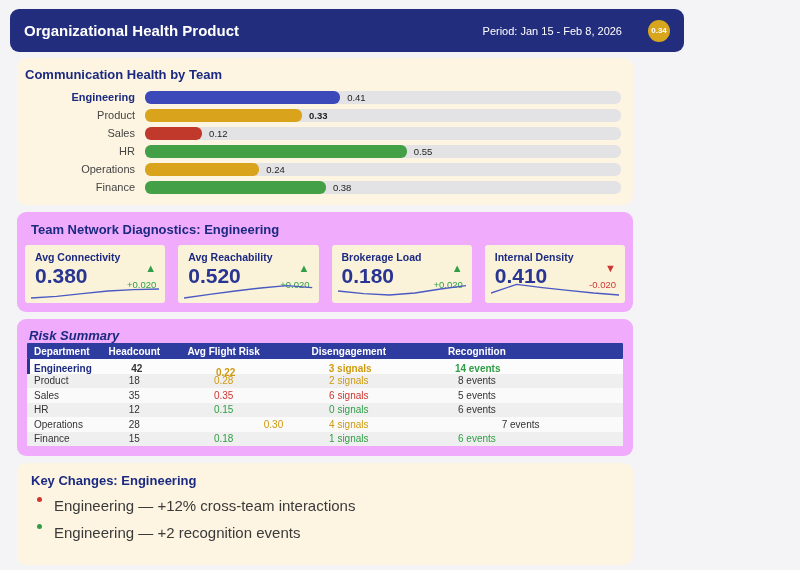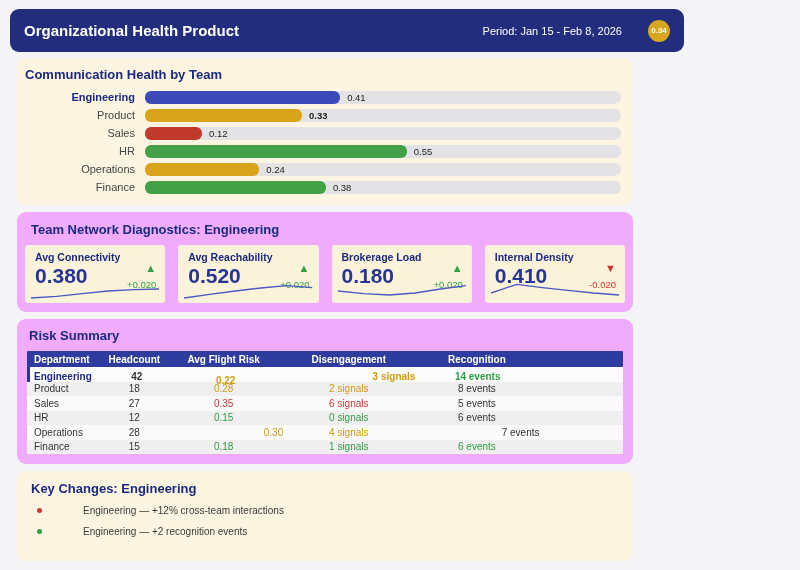"Risk Summary" .risk .sec-title { font-style: none -> italic; margin: 0 0 8px 2px -> 0 0 0 2px }
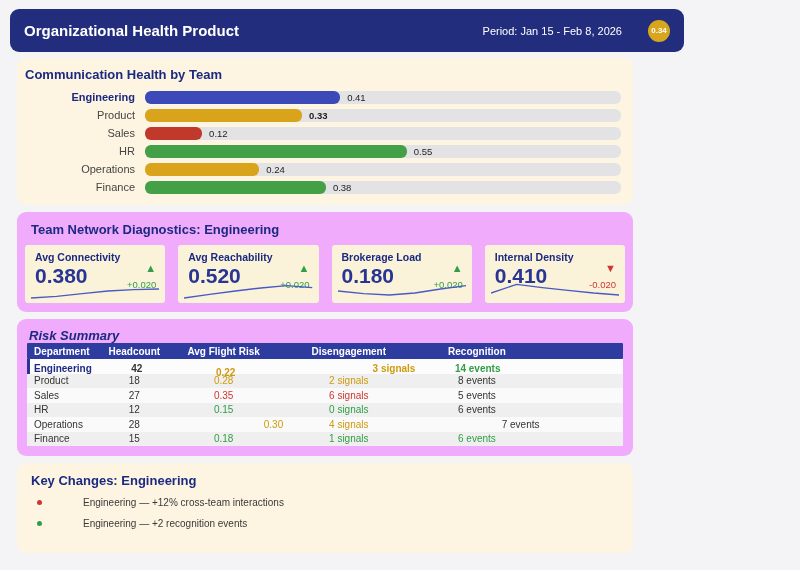"3 signals" div.td { text-align: right -> none }
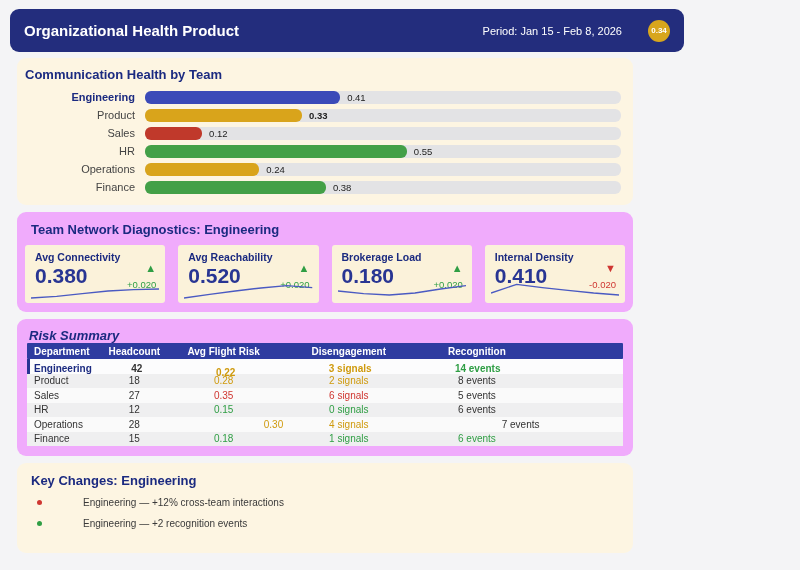"27" div.td { text: 27 -> 35 }
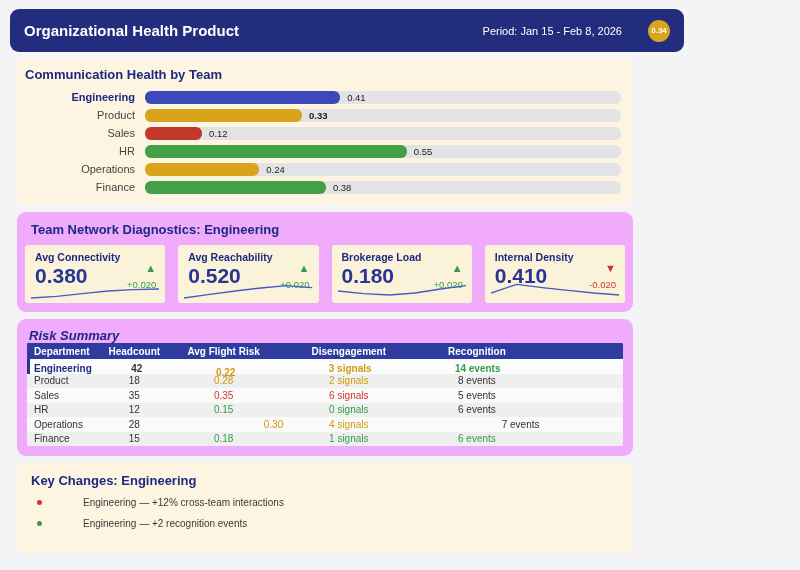"Engineering — +12% cross-team" .changes li { align-items: center -> flex-start; font-size: 10px -> 15px; gap: 29px -> none }
